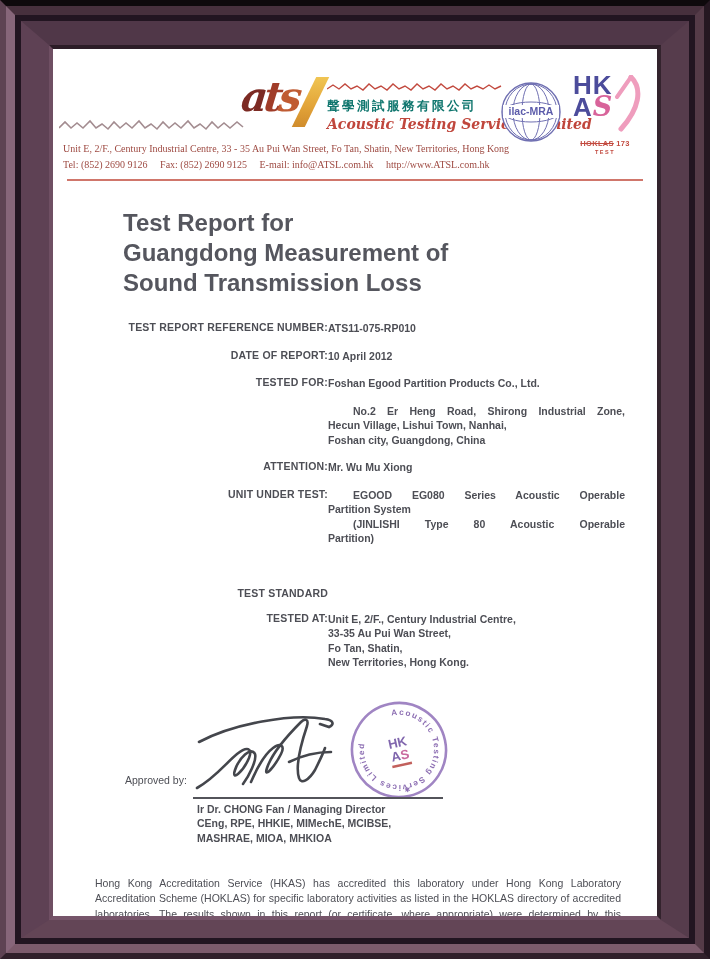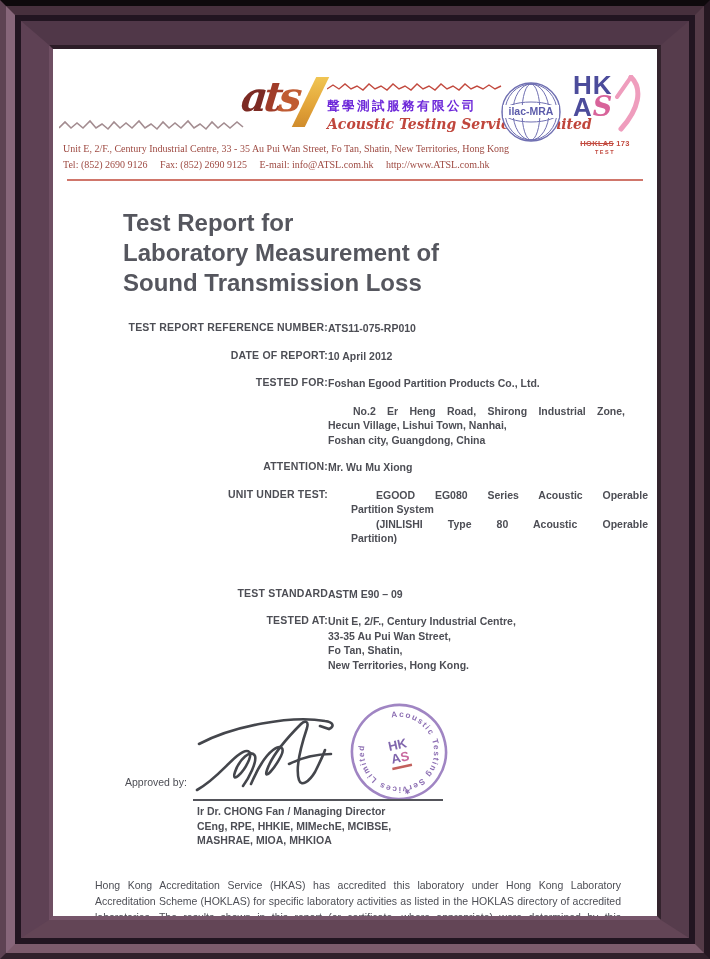"聲學測試服務有限公司" .cn-name { color: #6d28d9 -> #0f766e }
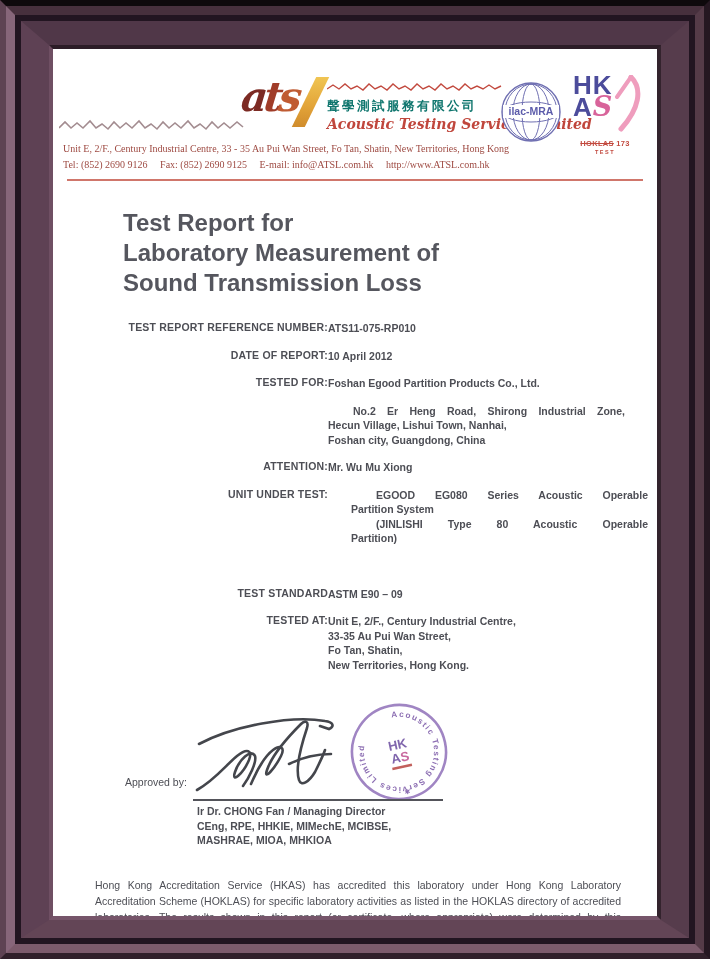"Laboratory Measurement of" div { text: Laboratory -> Guangdong }
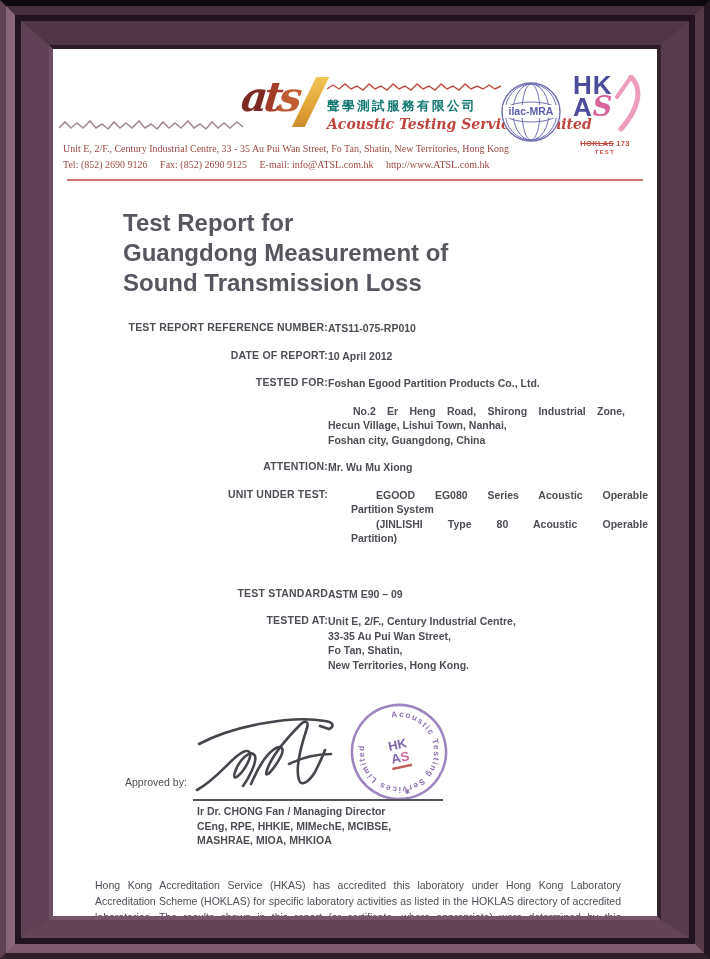"UNIT UNDER TEST:" .mb-lg { gap: 23px -> none }
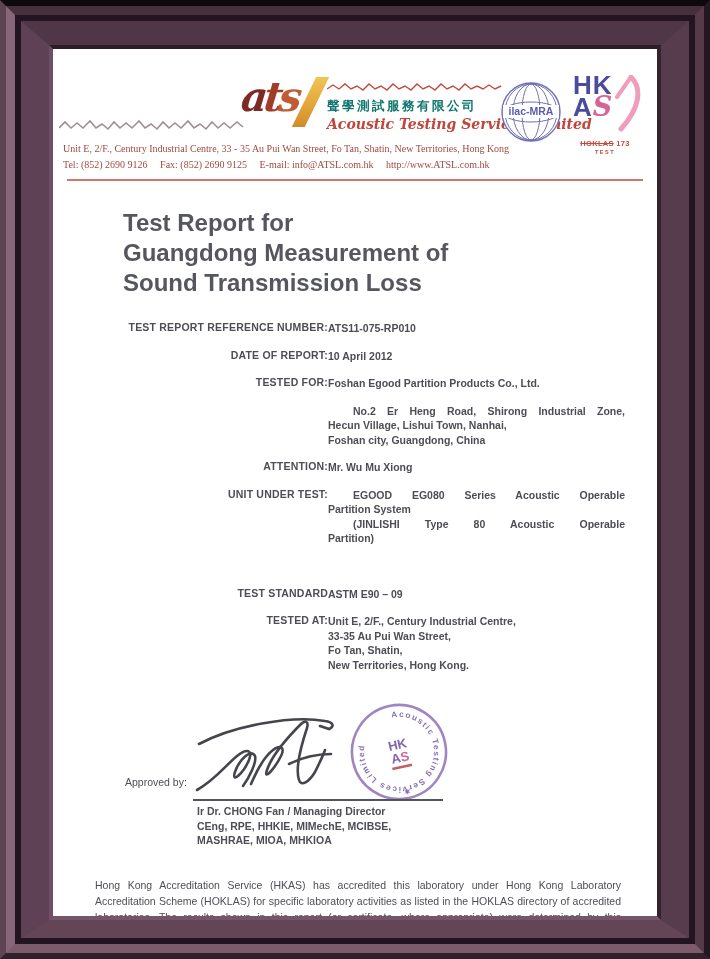"ASTM E90 – 09" div.val { html: <div>ASTM E90 – 09</div> -> none }
